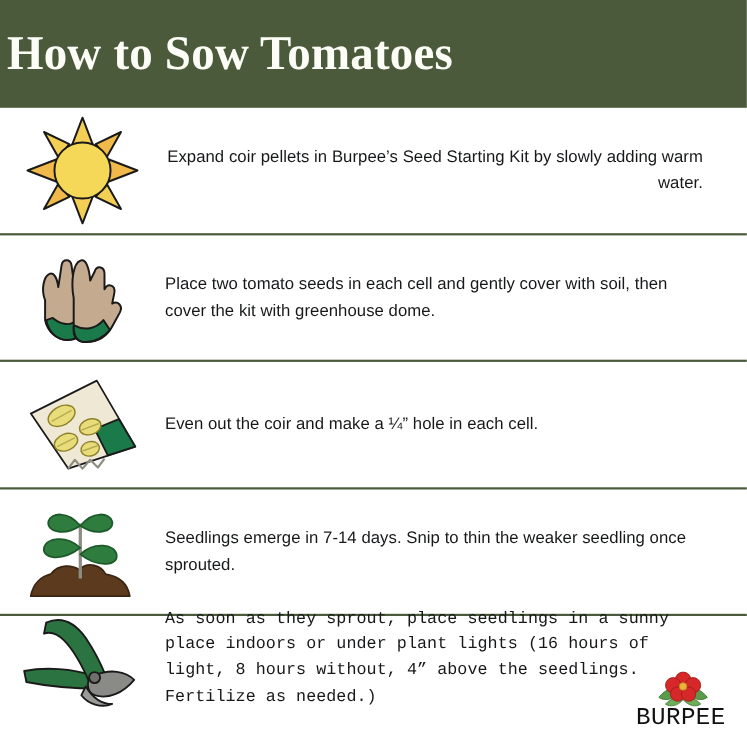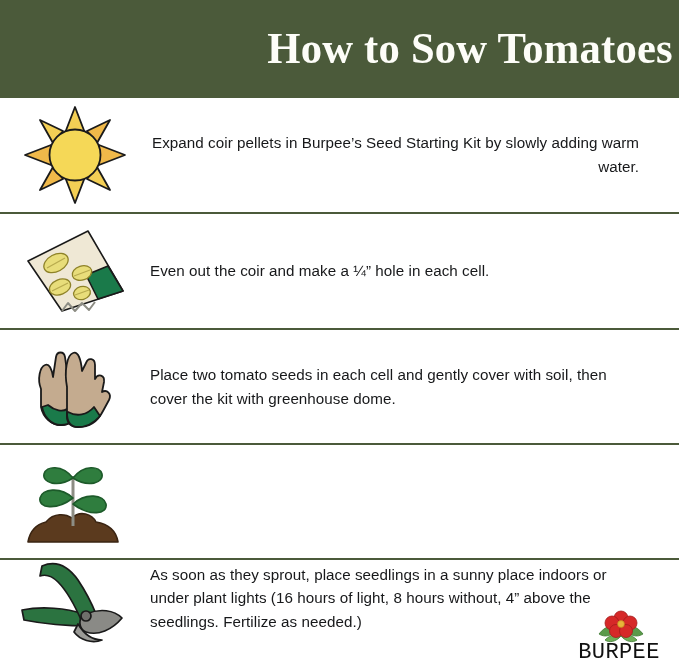"How to Sow Tomatoes" .header-band { justify-content: flex-end -> flex-start }
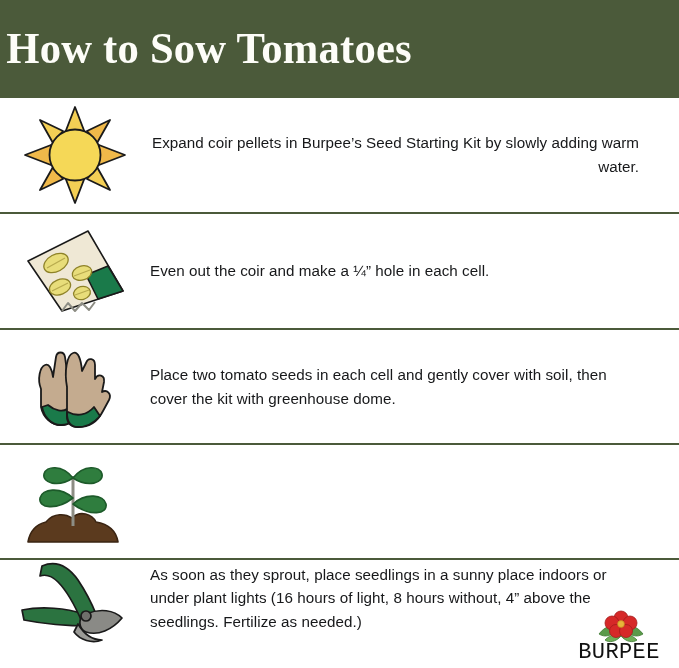"Even out the coir and" div.step-row { order: before "Place two tomato seeds in" -> after "Place two tomato seeds in" }
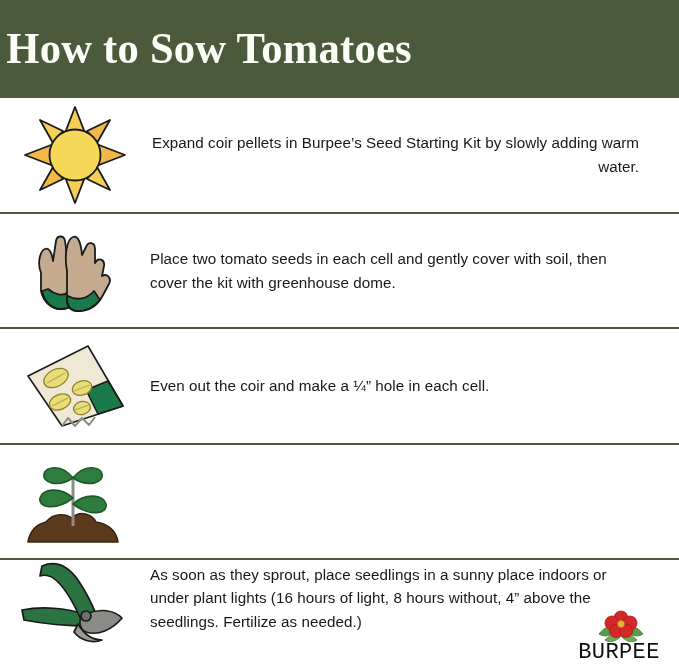"Seedlings emerge in 7-14 days." div.step-text { html: none -> <div>Seedlings emerge in 7-14 days. Snip to thin the weaker seedling once sprouted.</div> }
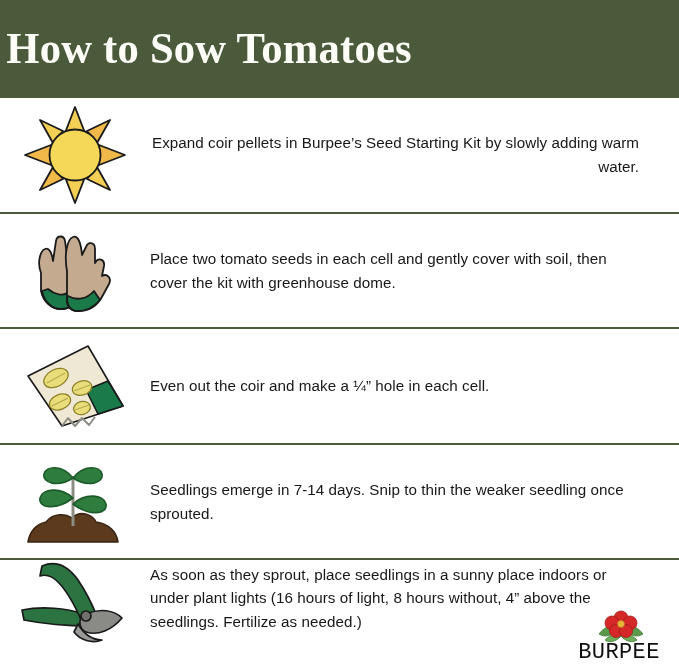"As soon as they sprout," .row-5 { font-family: none -> Liberation Mono, monospace }
